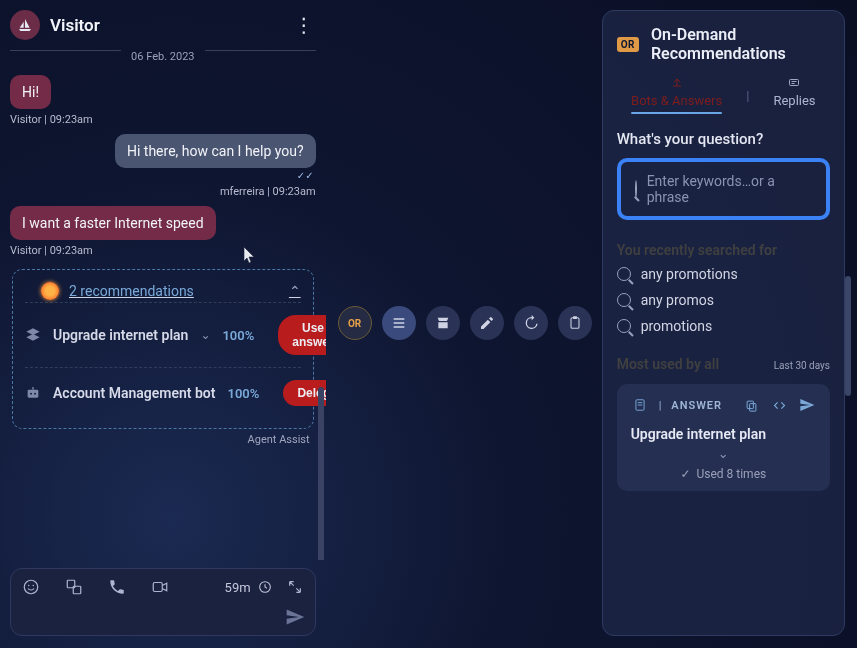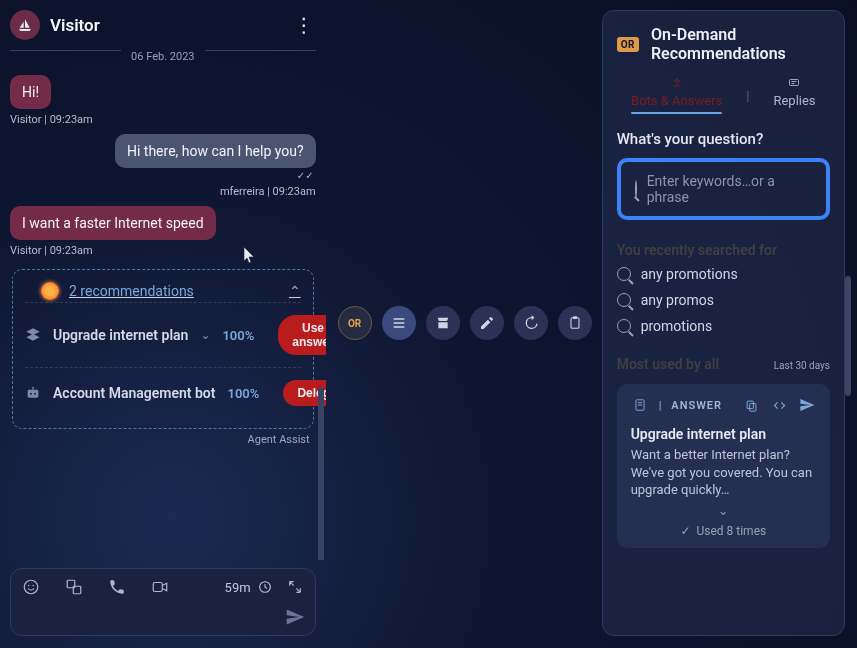"Want a better Internet plan?" div.a-body { html: <div>Want a better Internet plan? We've got you covered. You can upgrade quickly…</div> -> none }
